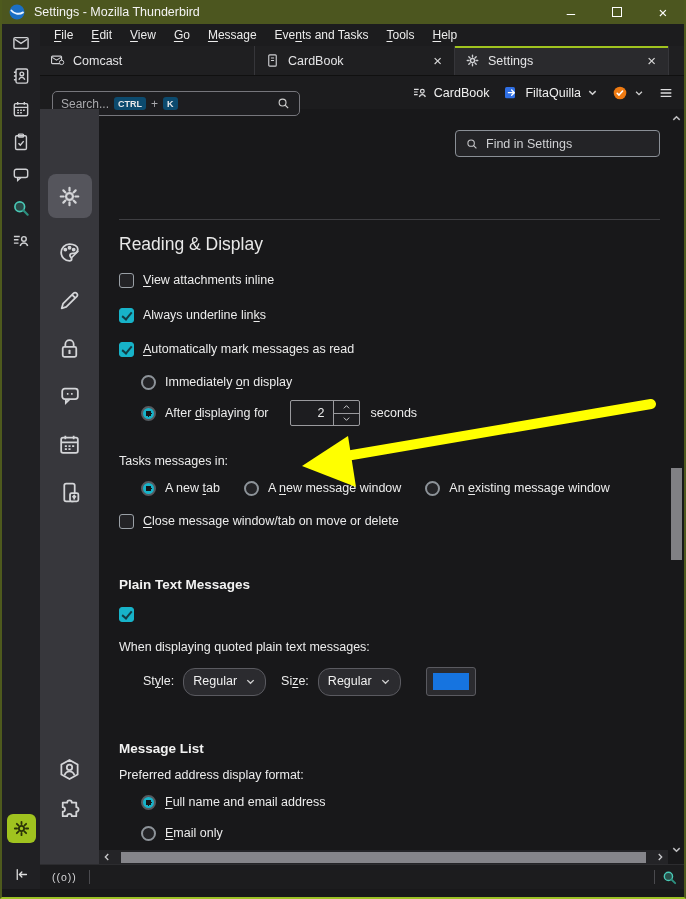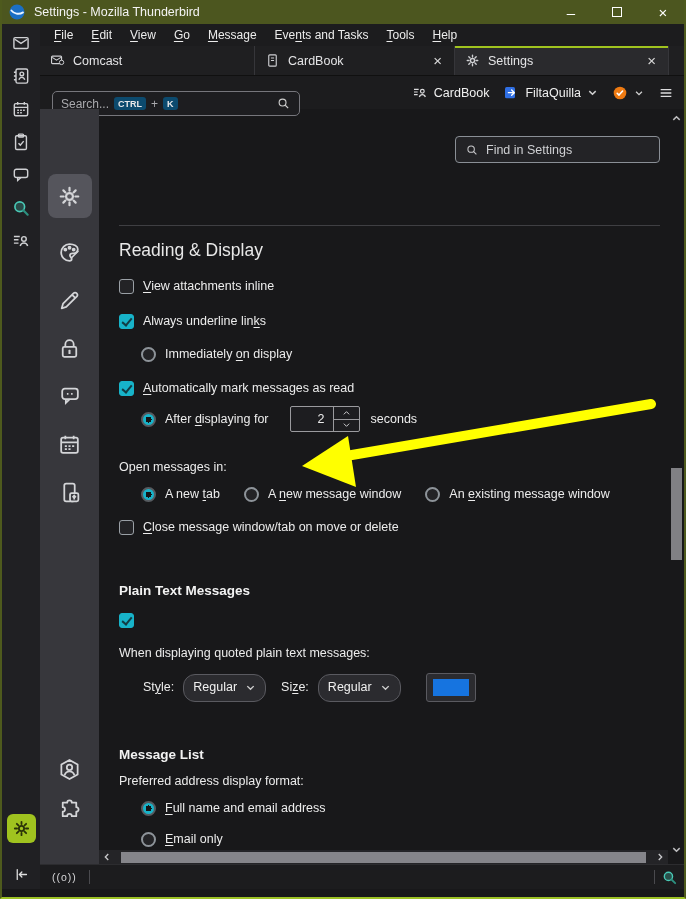"Find in Settings" .find-row { margin-top: 27px -> 21px }
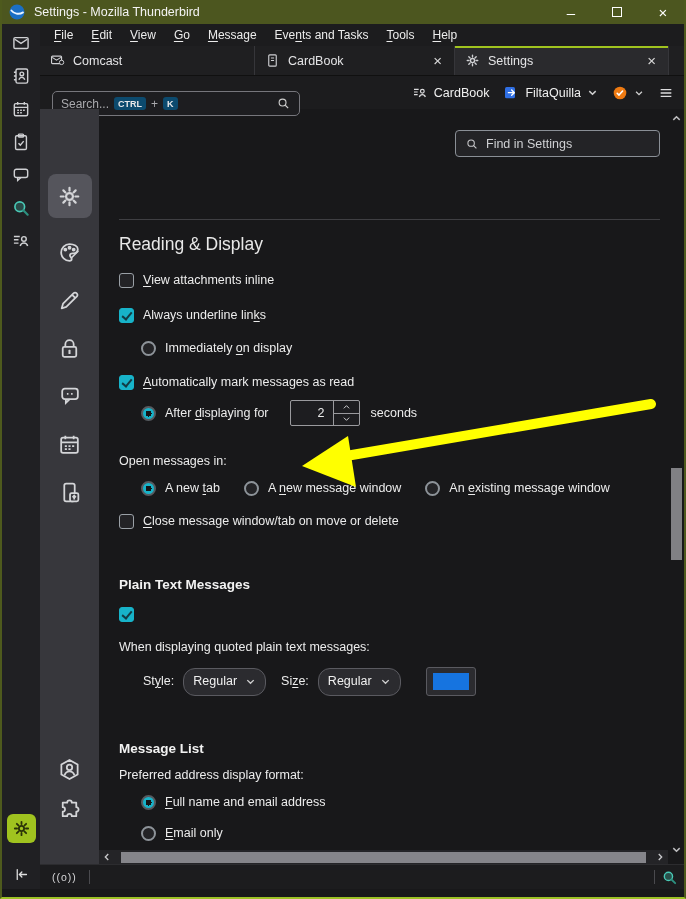"Immediately on display" div.row { order: before "Automatically mark messages as read" -> after "Automatically mark messages as read" }
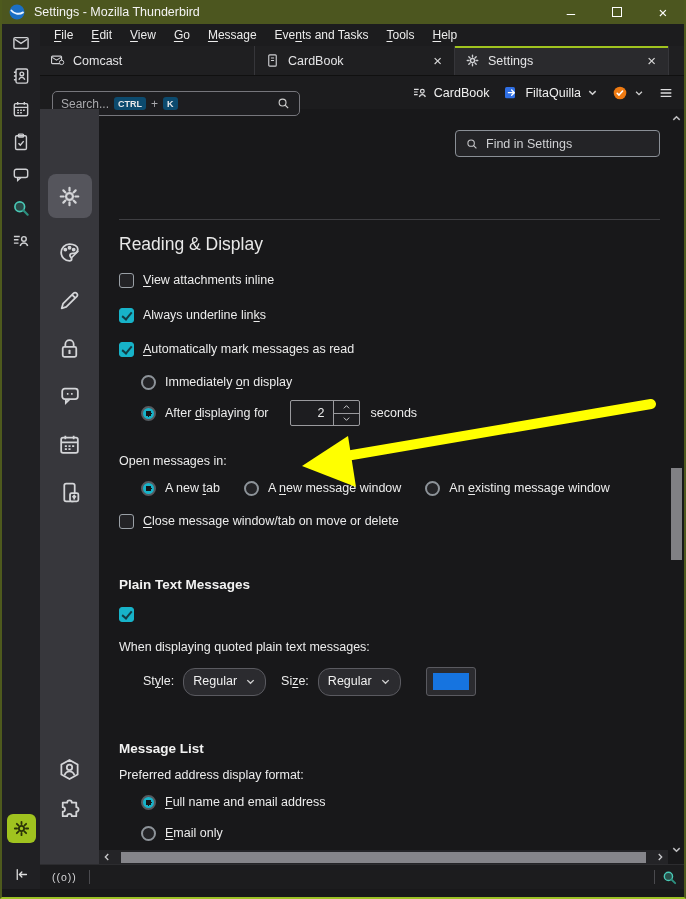"Open messages in:" span { text: Open -> Tasks }
